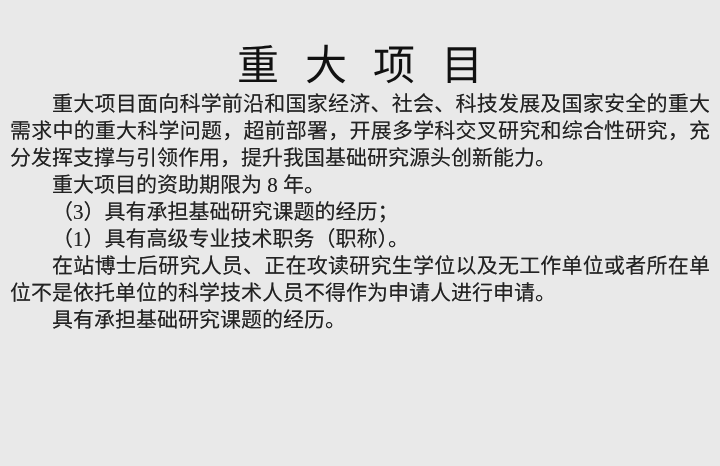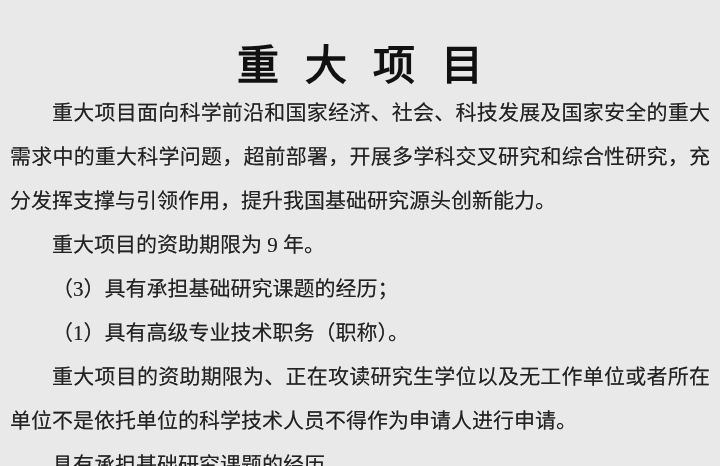"重大项目" .doc-title { font-weight: bold -> normal }
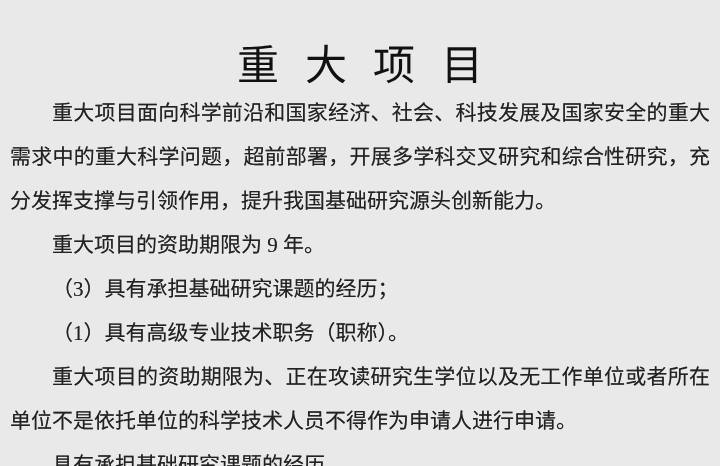"重大项目面向科学前沿和国家经济、社会、科技发展及国家安全的重大需求中的重大科学问" .doc-body p { line-height: 44px -> 27px }
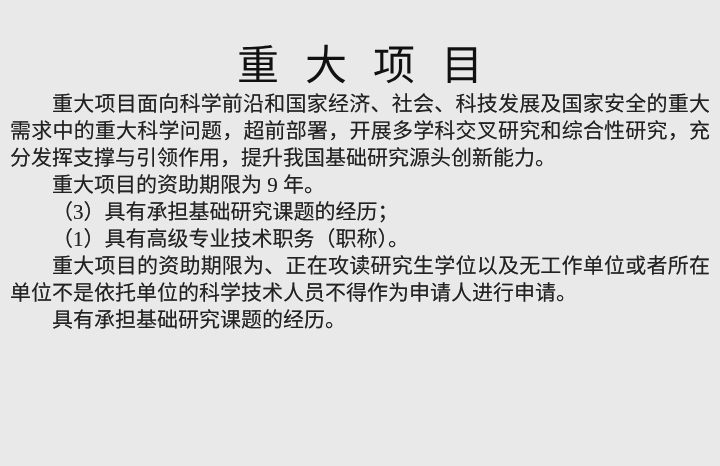"重大项目的资助期限为 9 年。" p { text: 9 -> 8 }
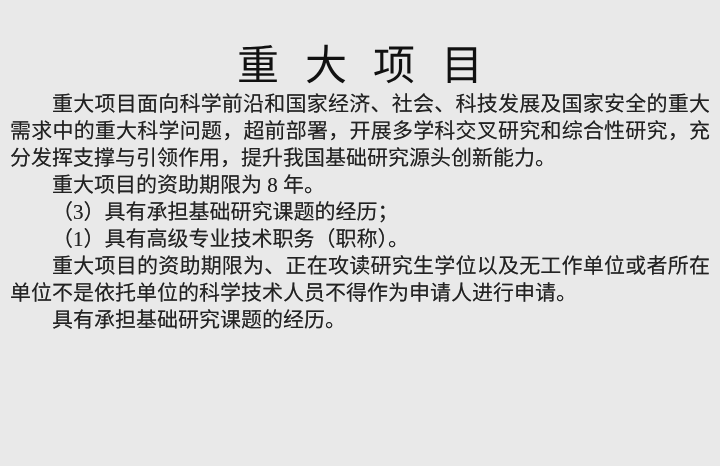"重大项目的资助期限为、正在攻读研究生学位以及无工作单位或者所在单位不是依托单位的" p { text: 重大项目的资助期限为 -> 在站博士后研究人员 }
